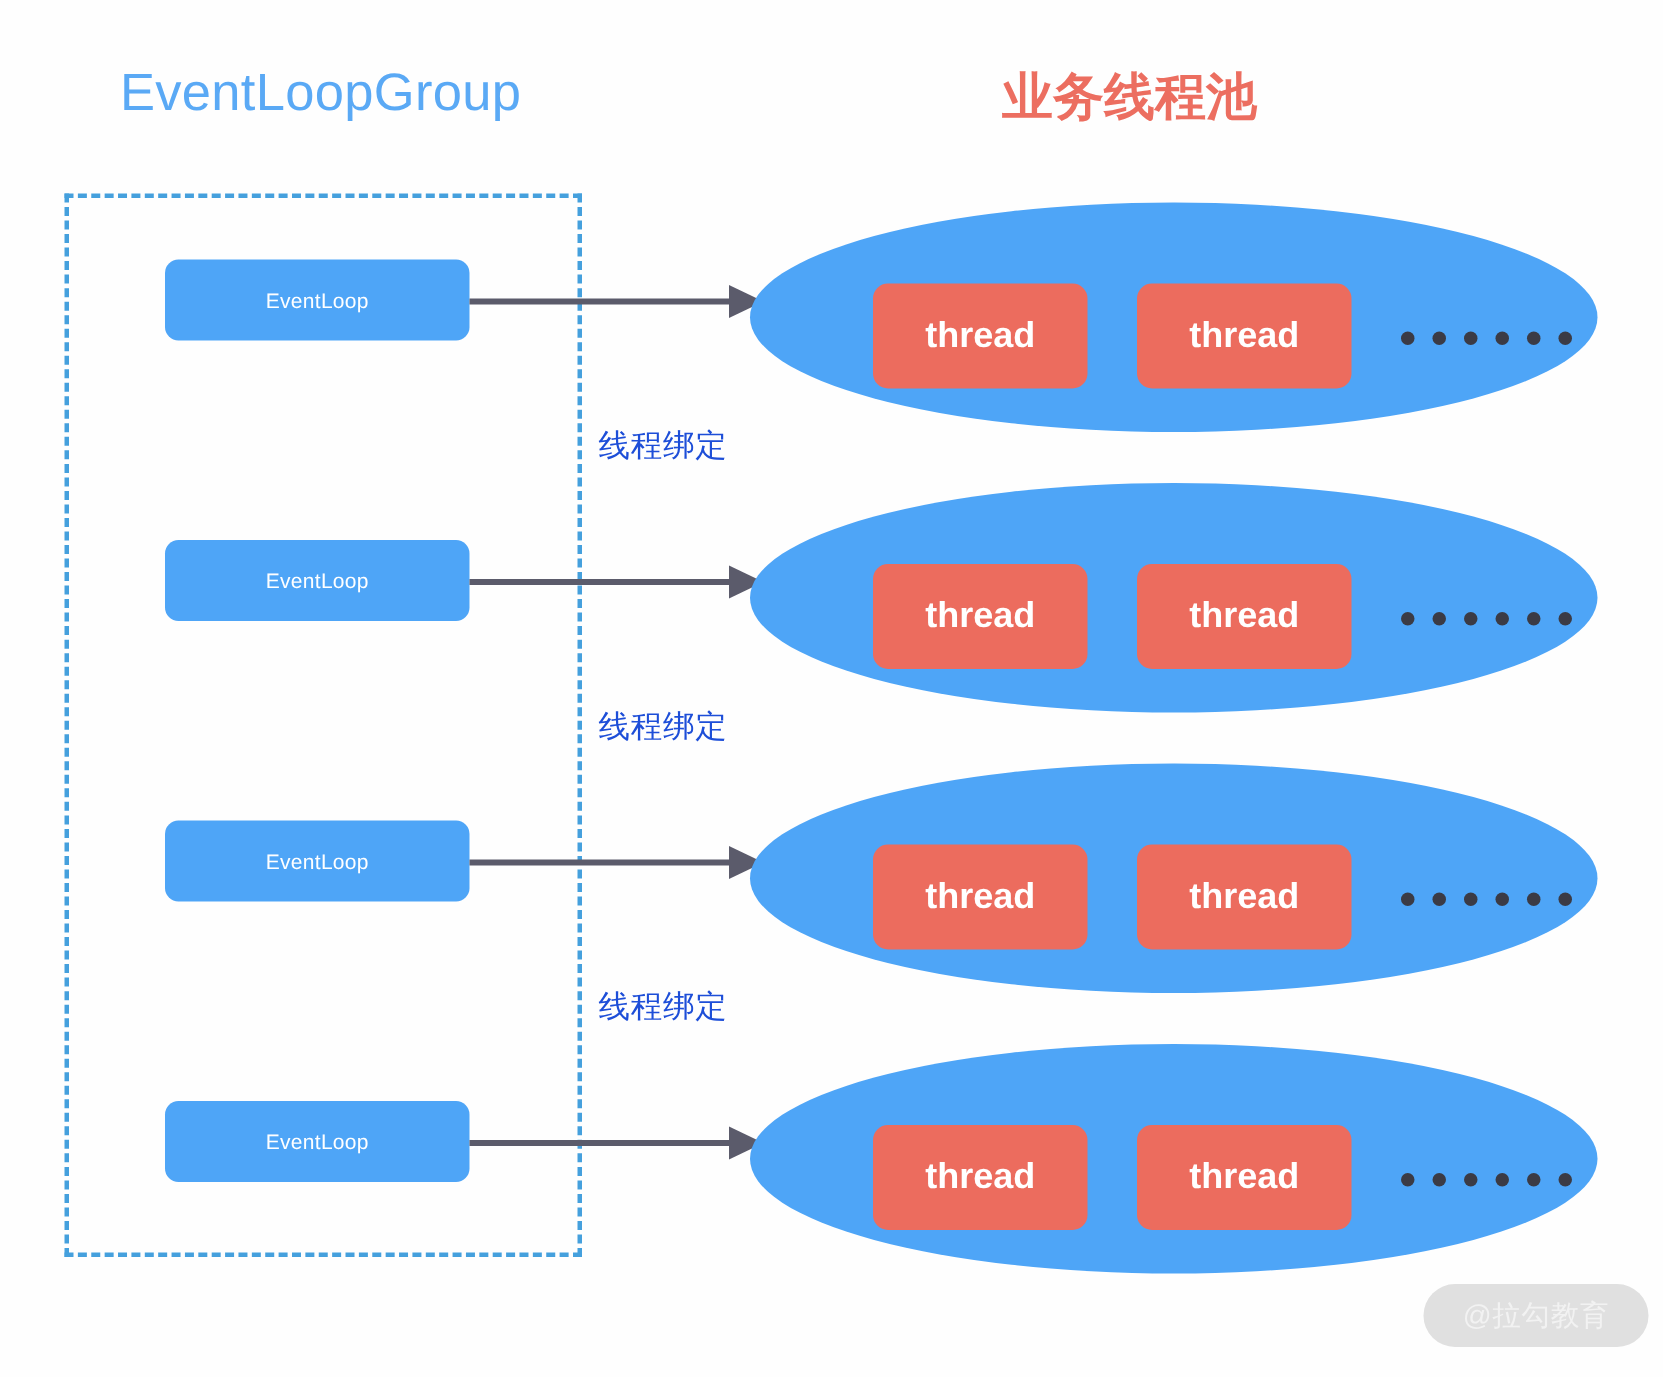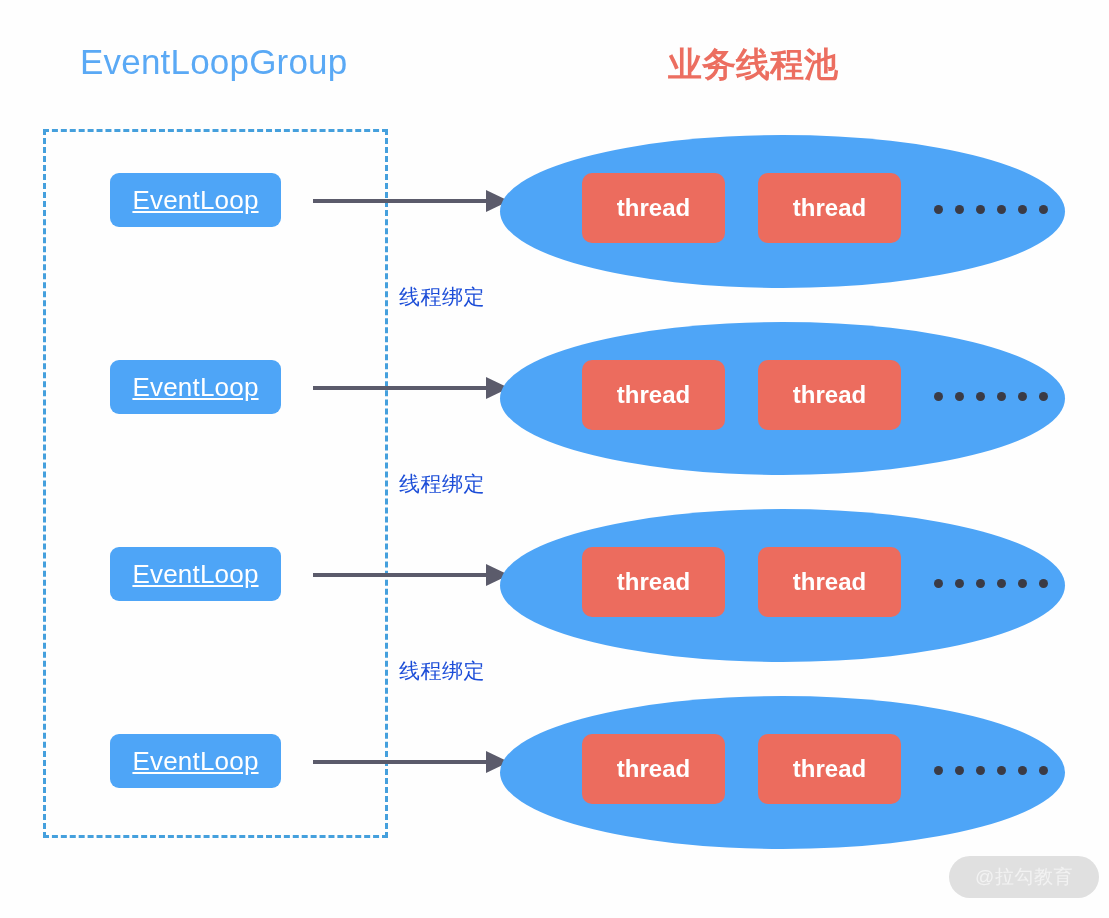"EventLoop" .eventloop { font-size: 26px -> 14px; text-decoration: underline -> none; width: 171px -> 203px }
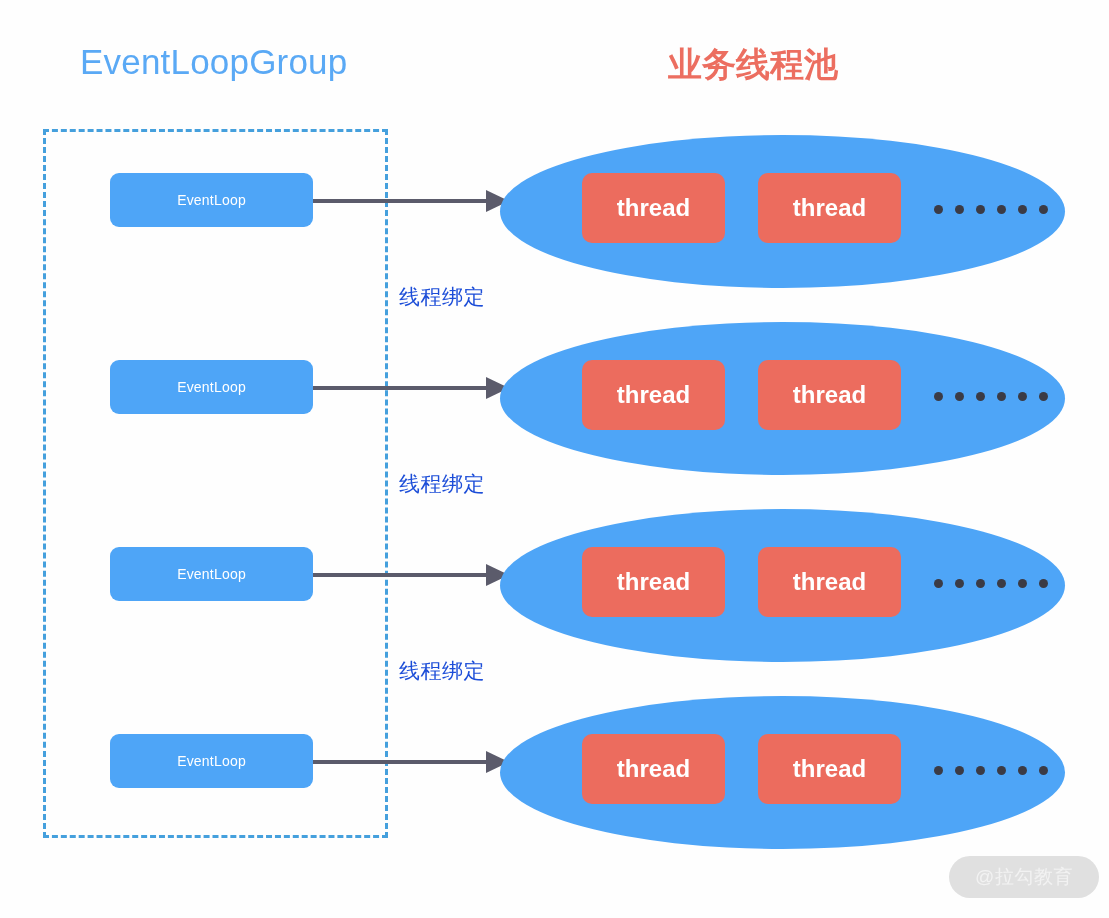"thread" .pool-inner { top: 0 -> 16px }
